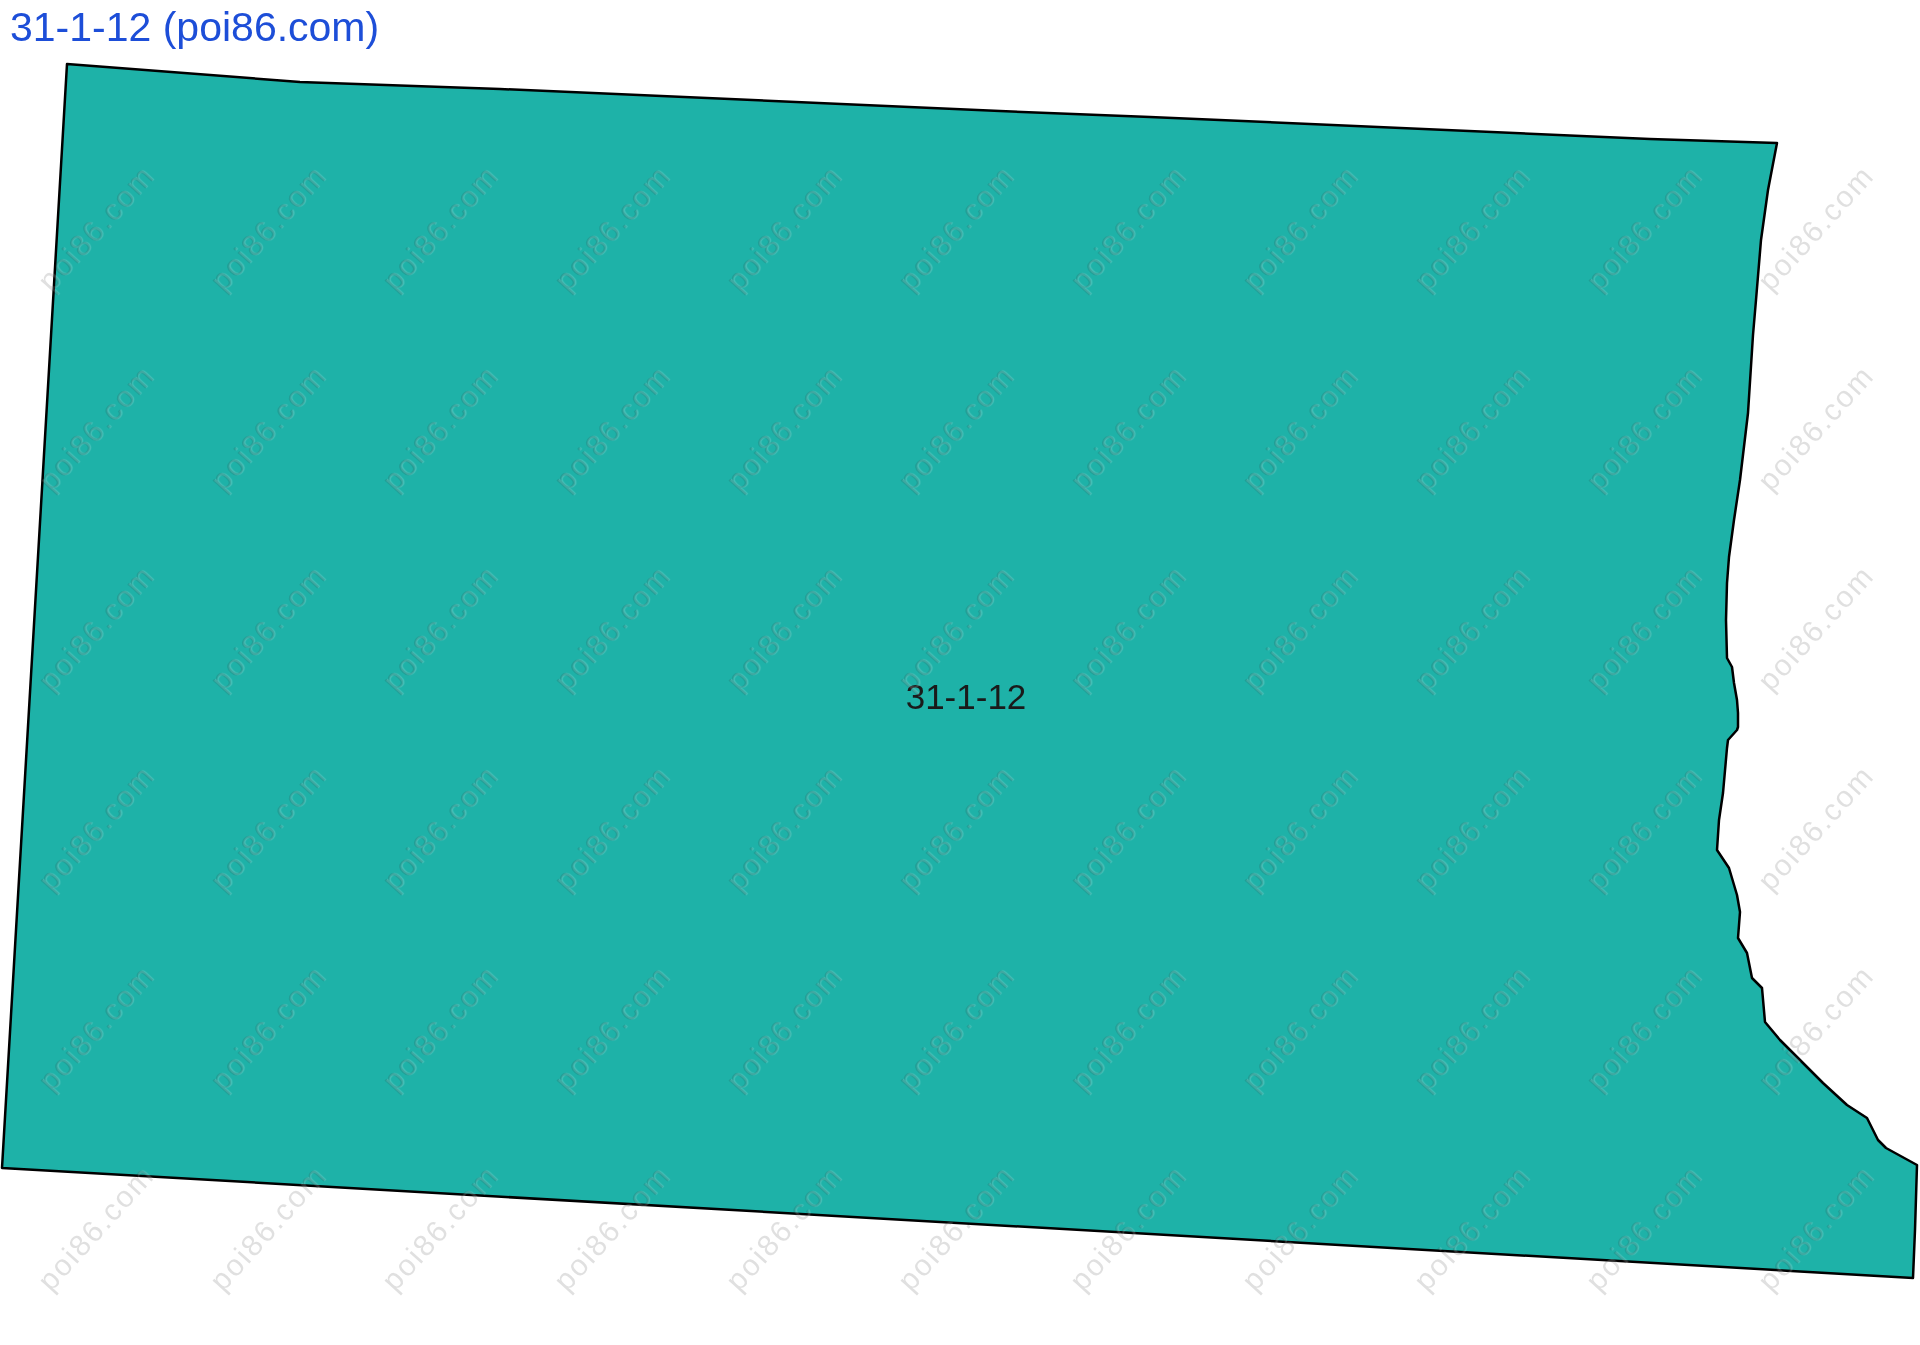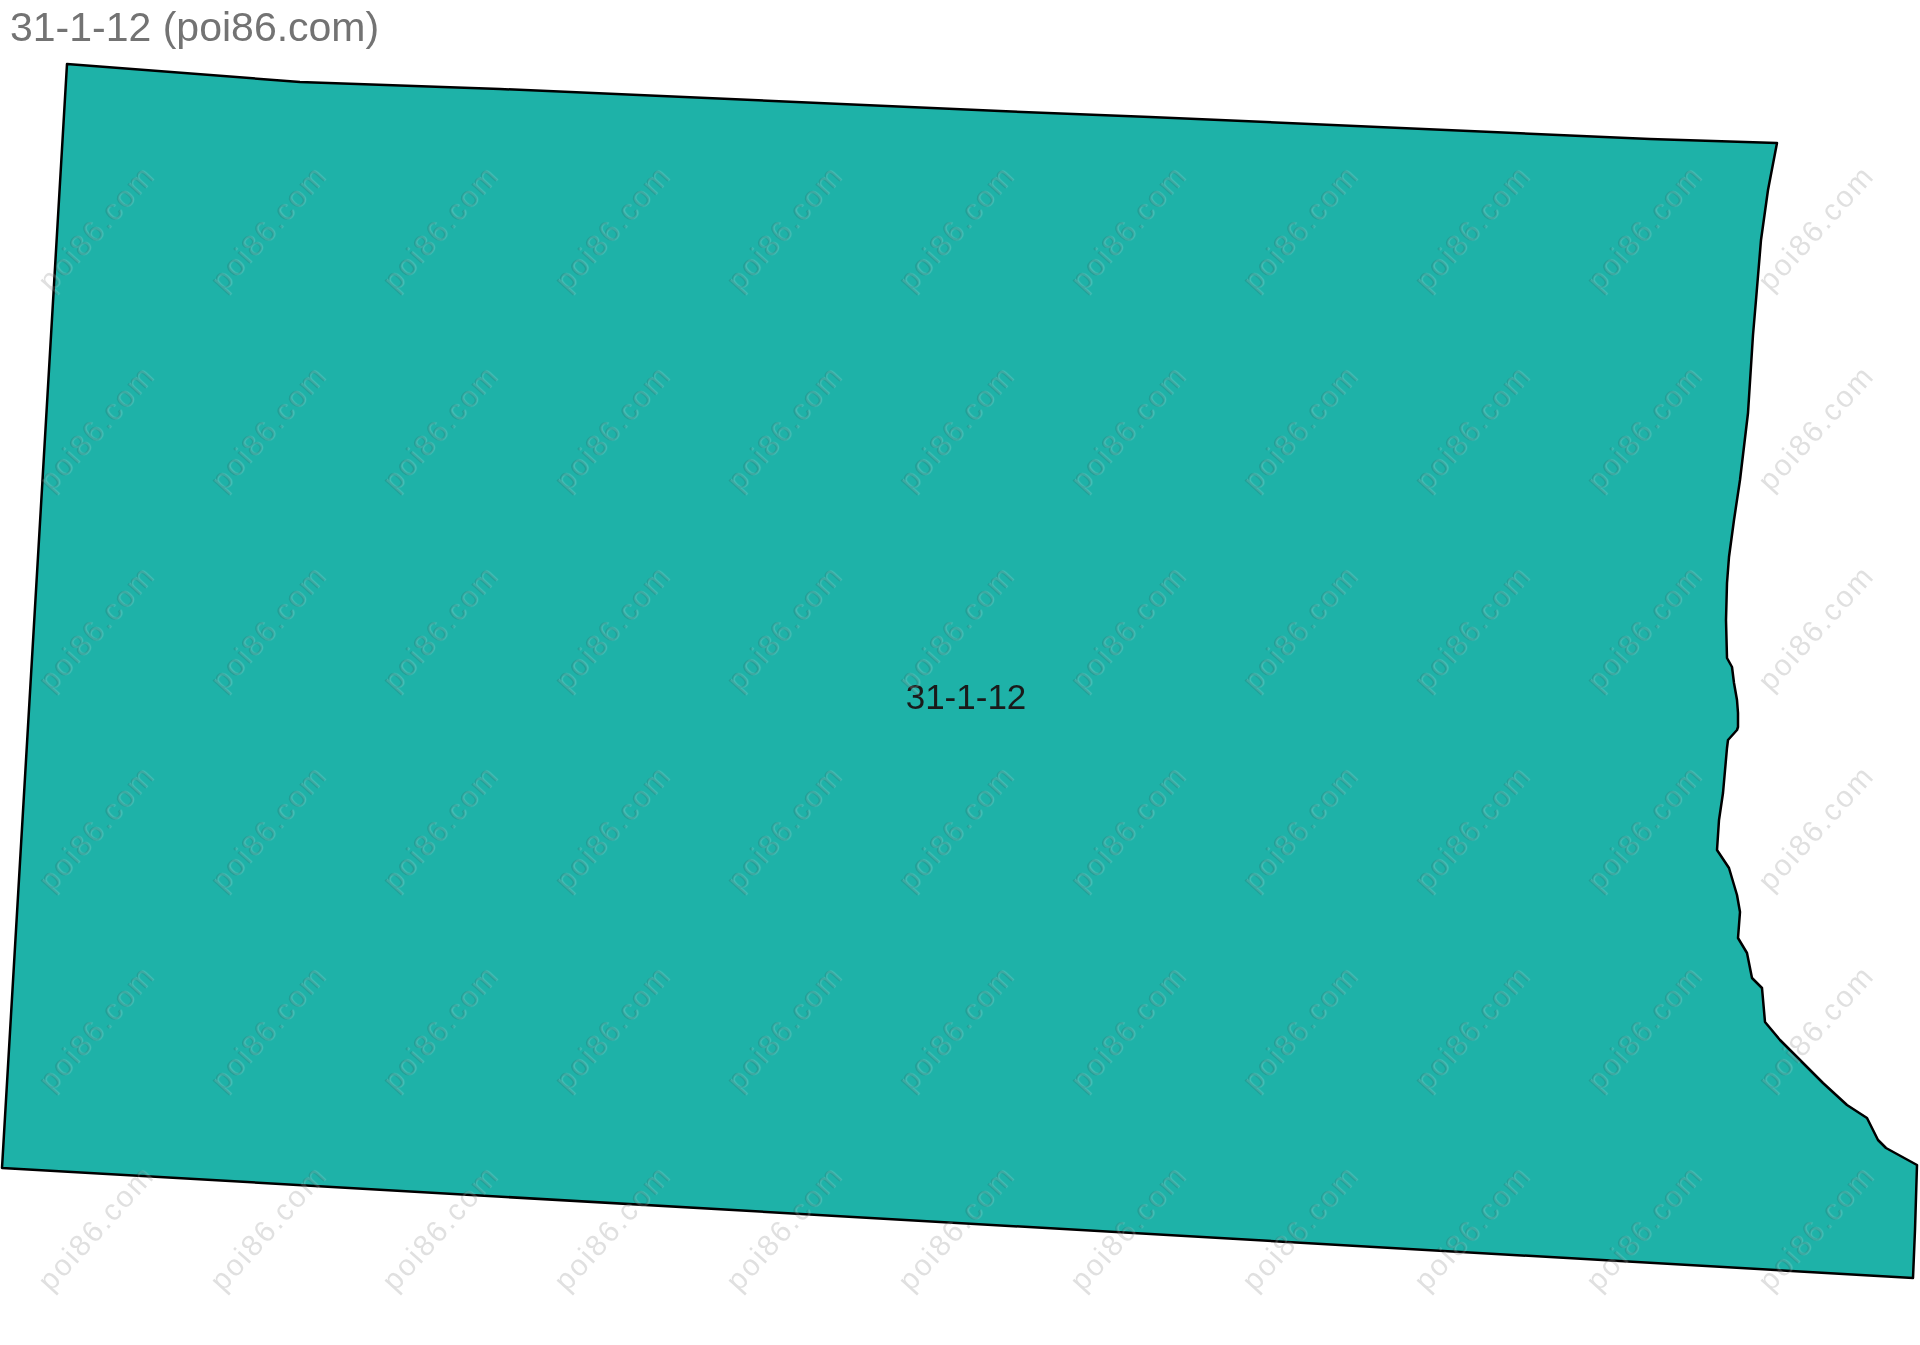"31-1-12 (poi86.com)" div.page-title { color: #737373 -> #1d4ed8 }
